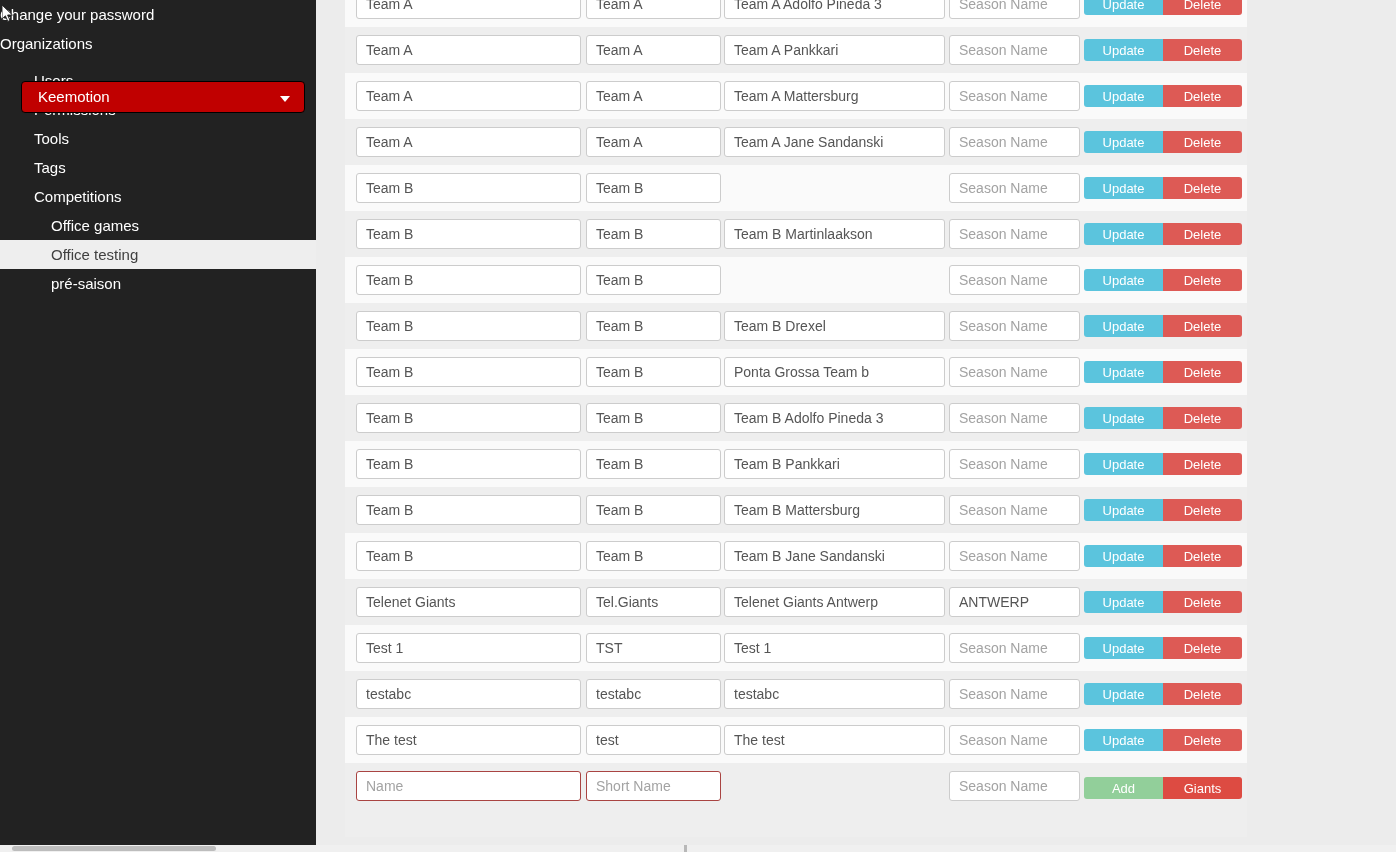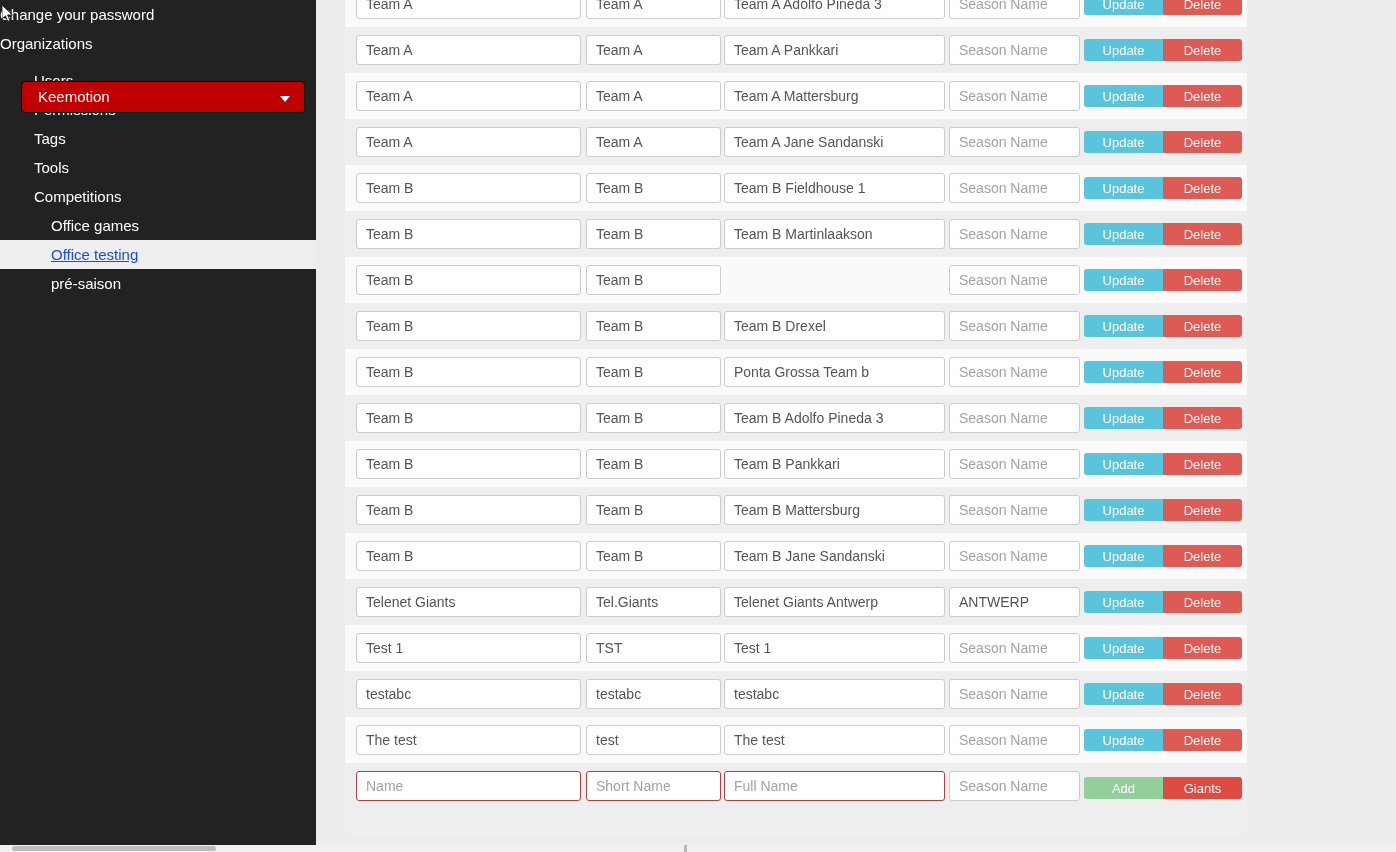"Tags" a.side-link { order: before "Tools" -> after "Tools" }
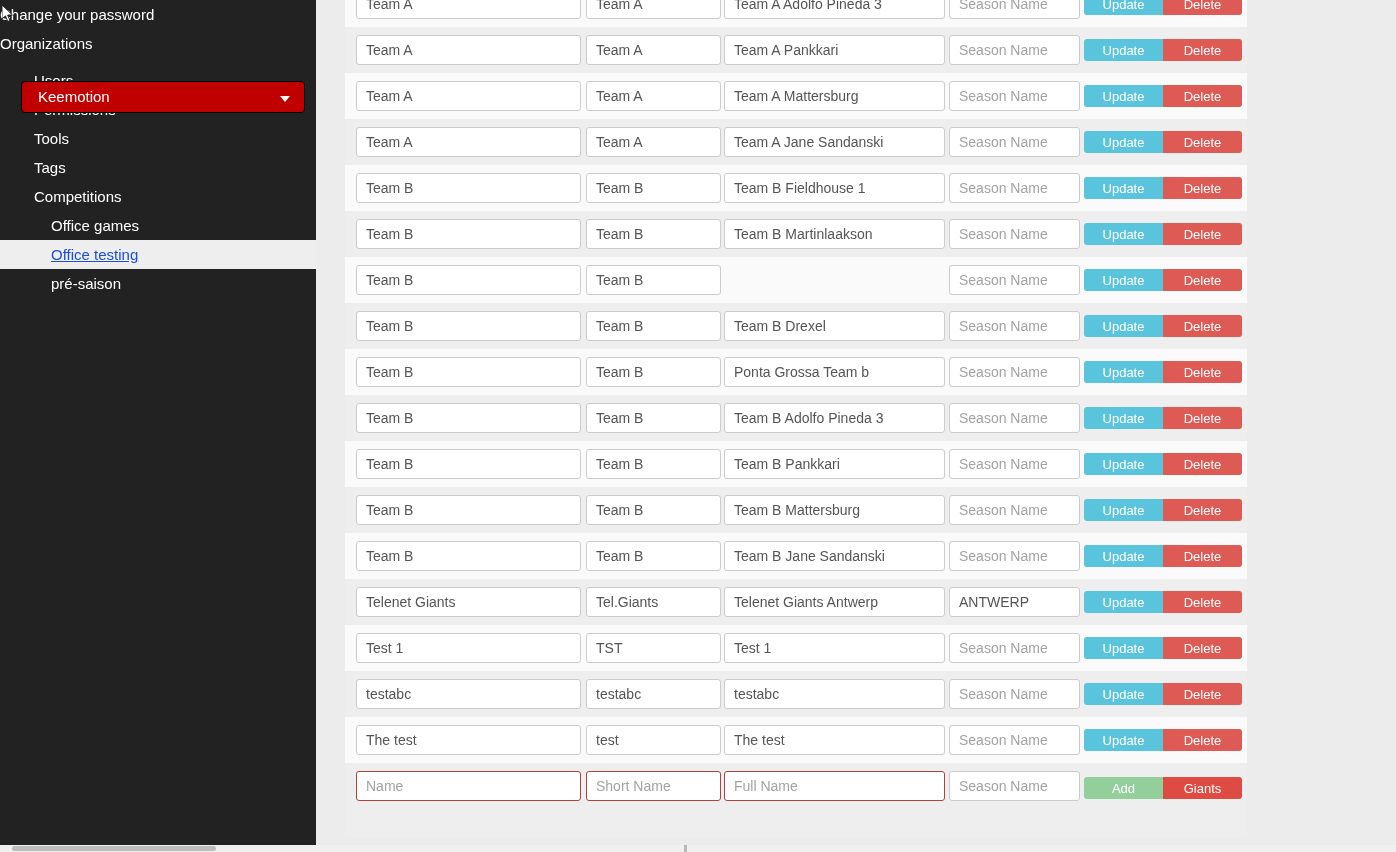"Team B Fieldhouse 1" input.cell-input { html: <input> -> none }
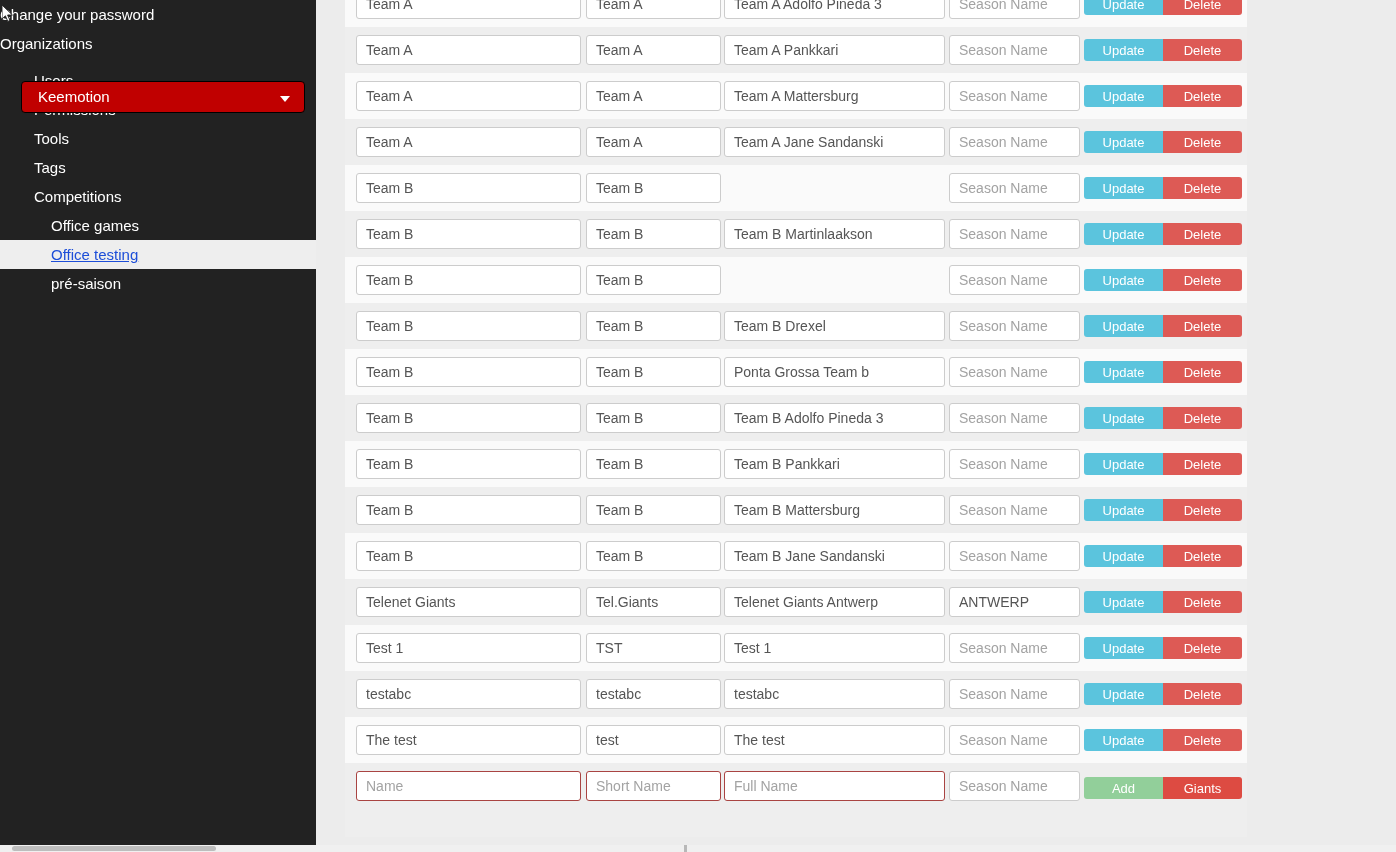"Office testing" .side-link.active { color: #1d4ed8 -> #404040; text-decoration: underline -> none }
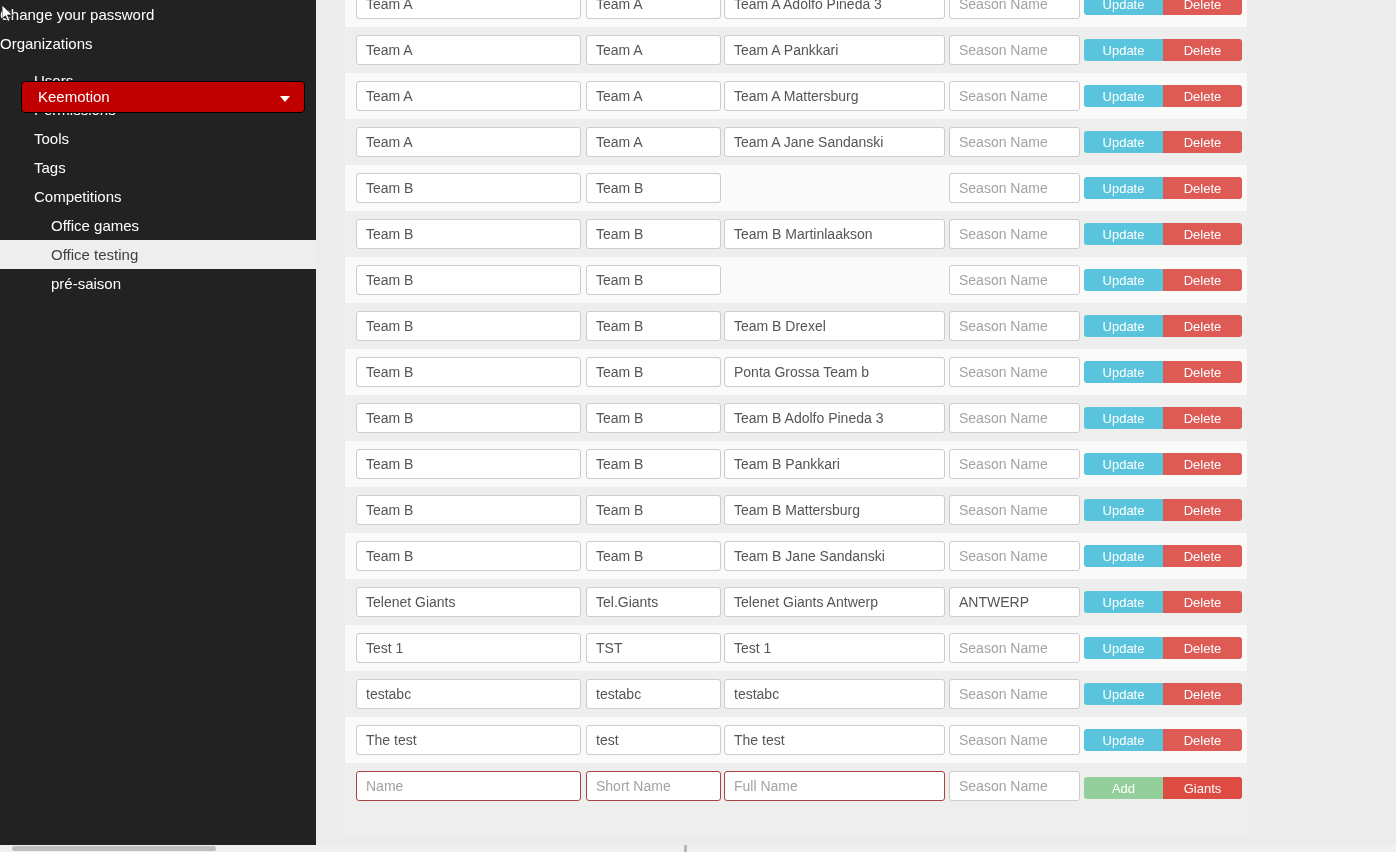"Full Name" input.cell-input { html: <input> -> none }
